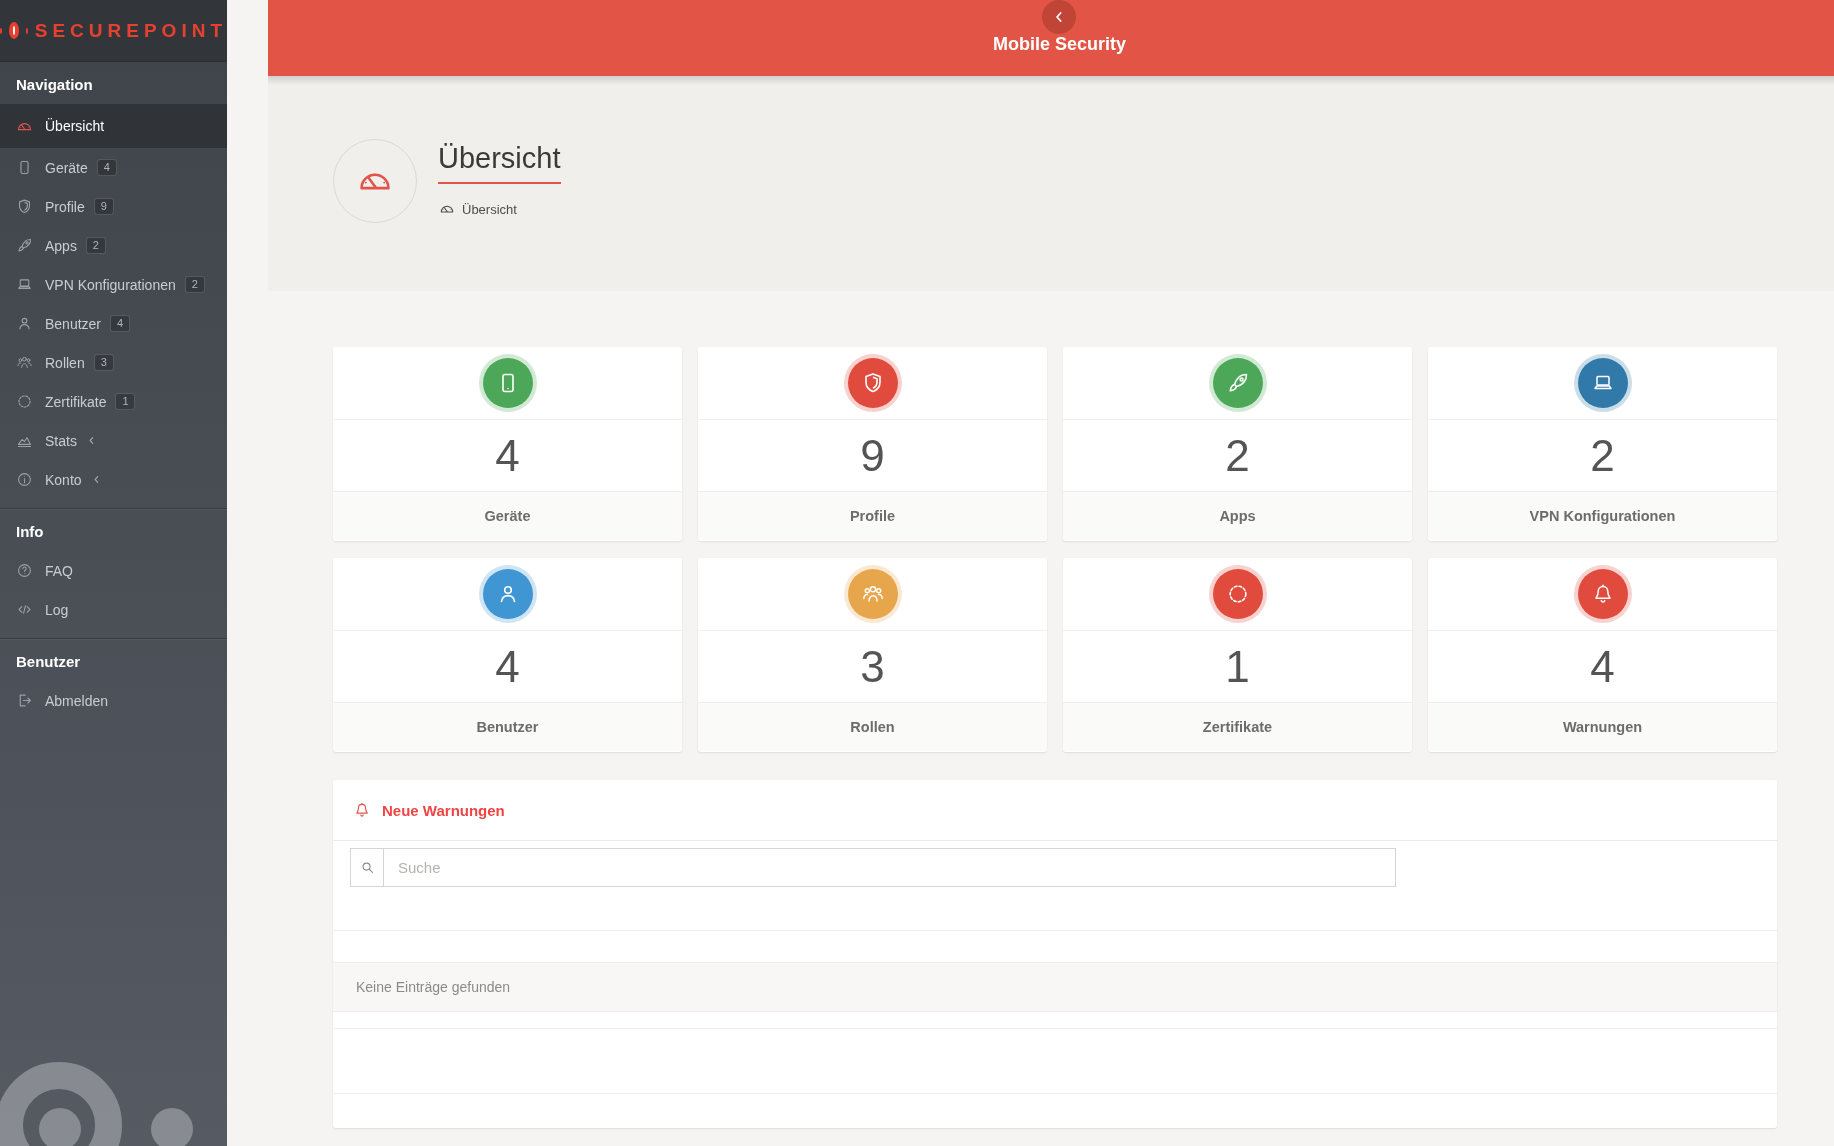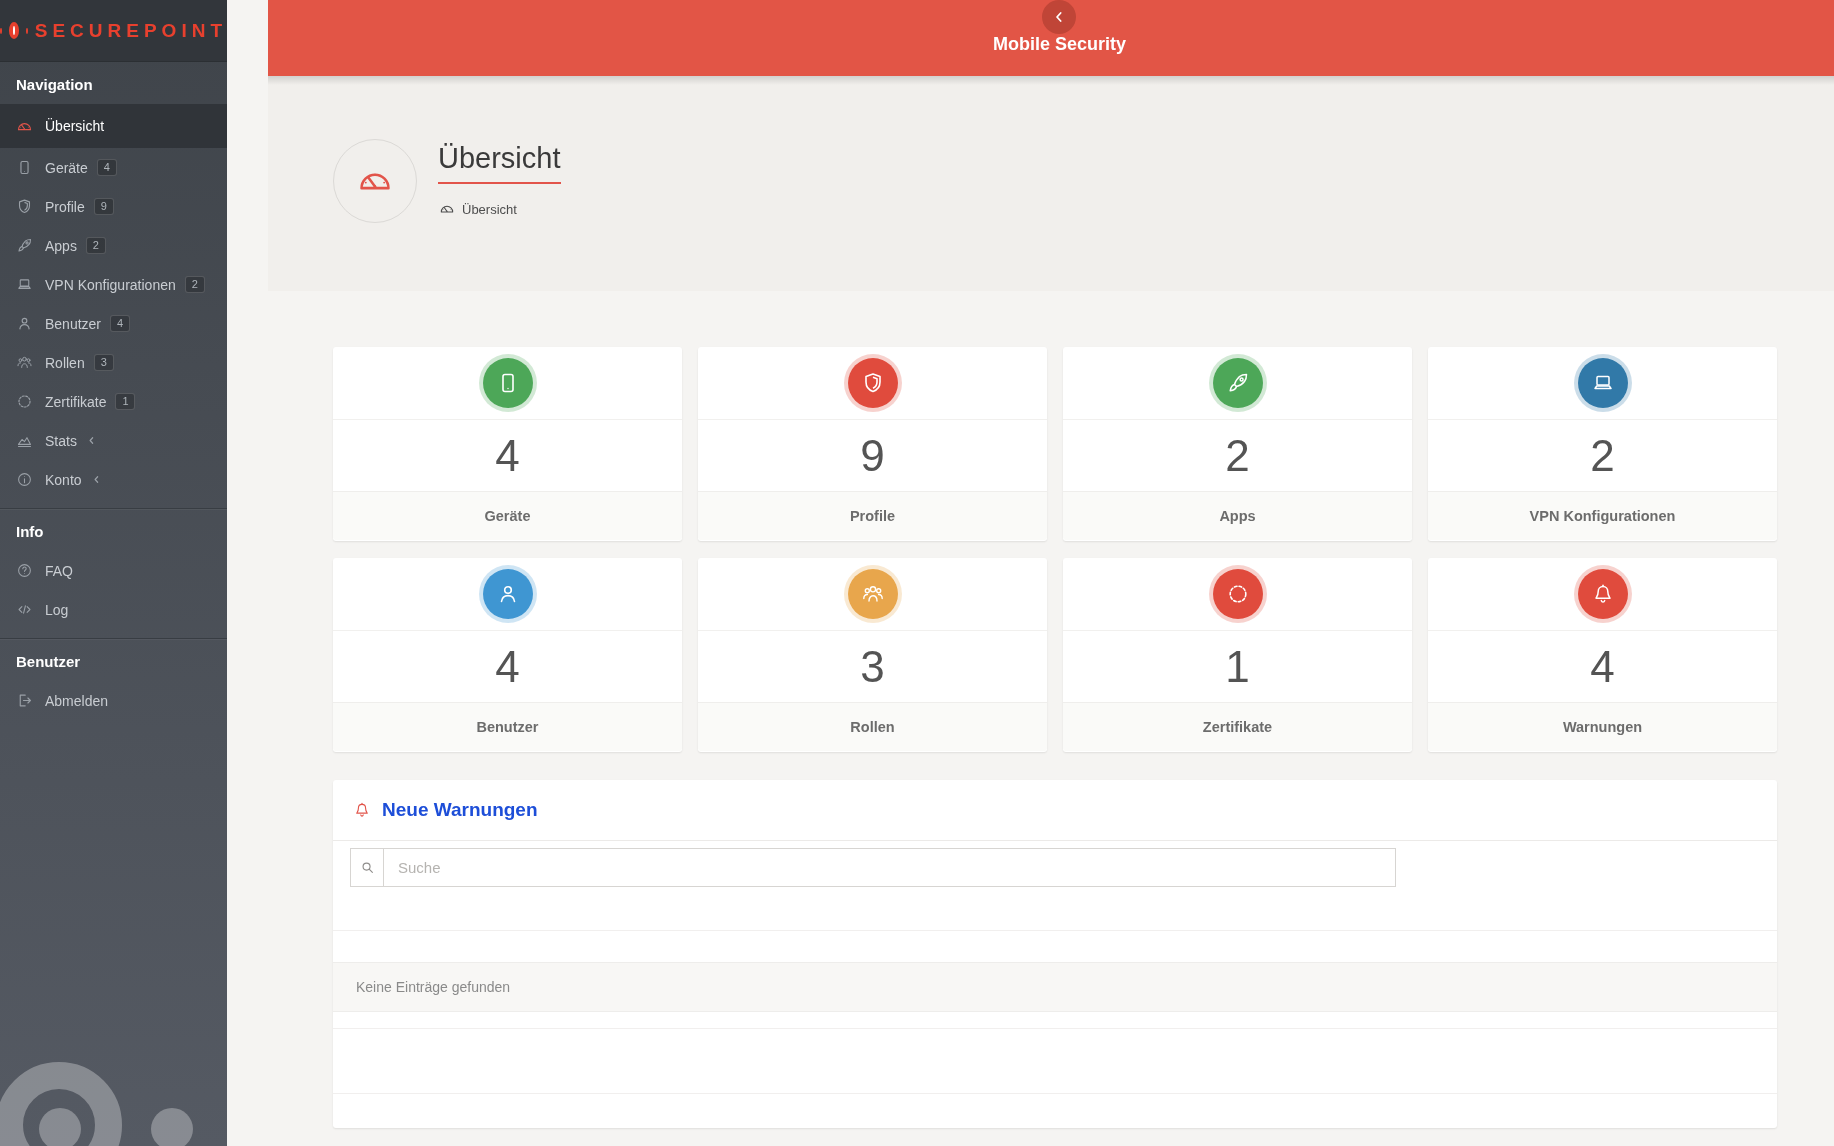"Neue Warnungen" .panel-title { color: #1d4ed8 -> #ef4444; font-size: 19px -> 15px }
